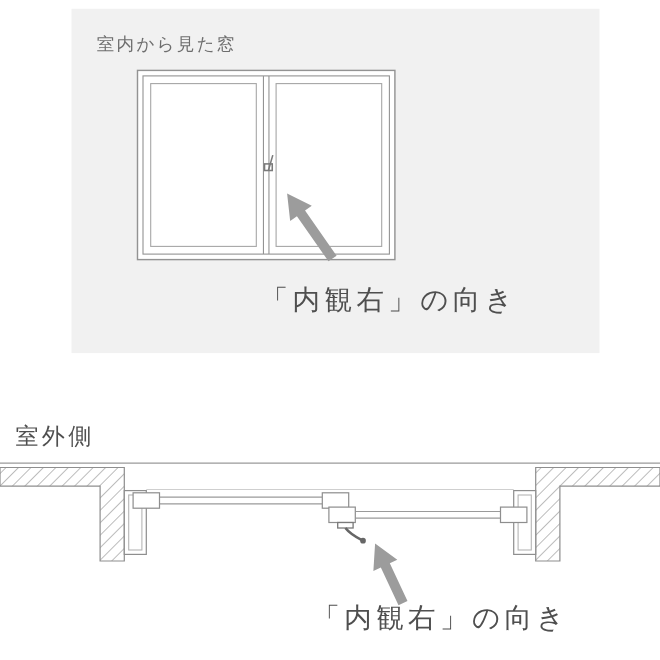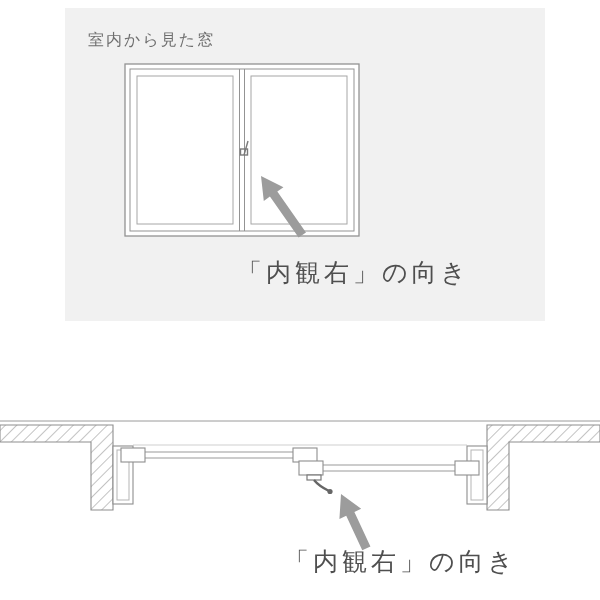"室外側" div.label { html: none -> <div>室外側</div> }
